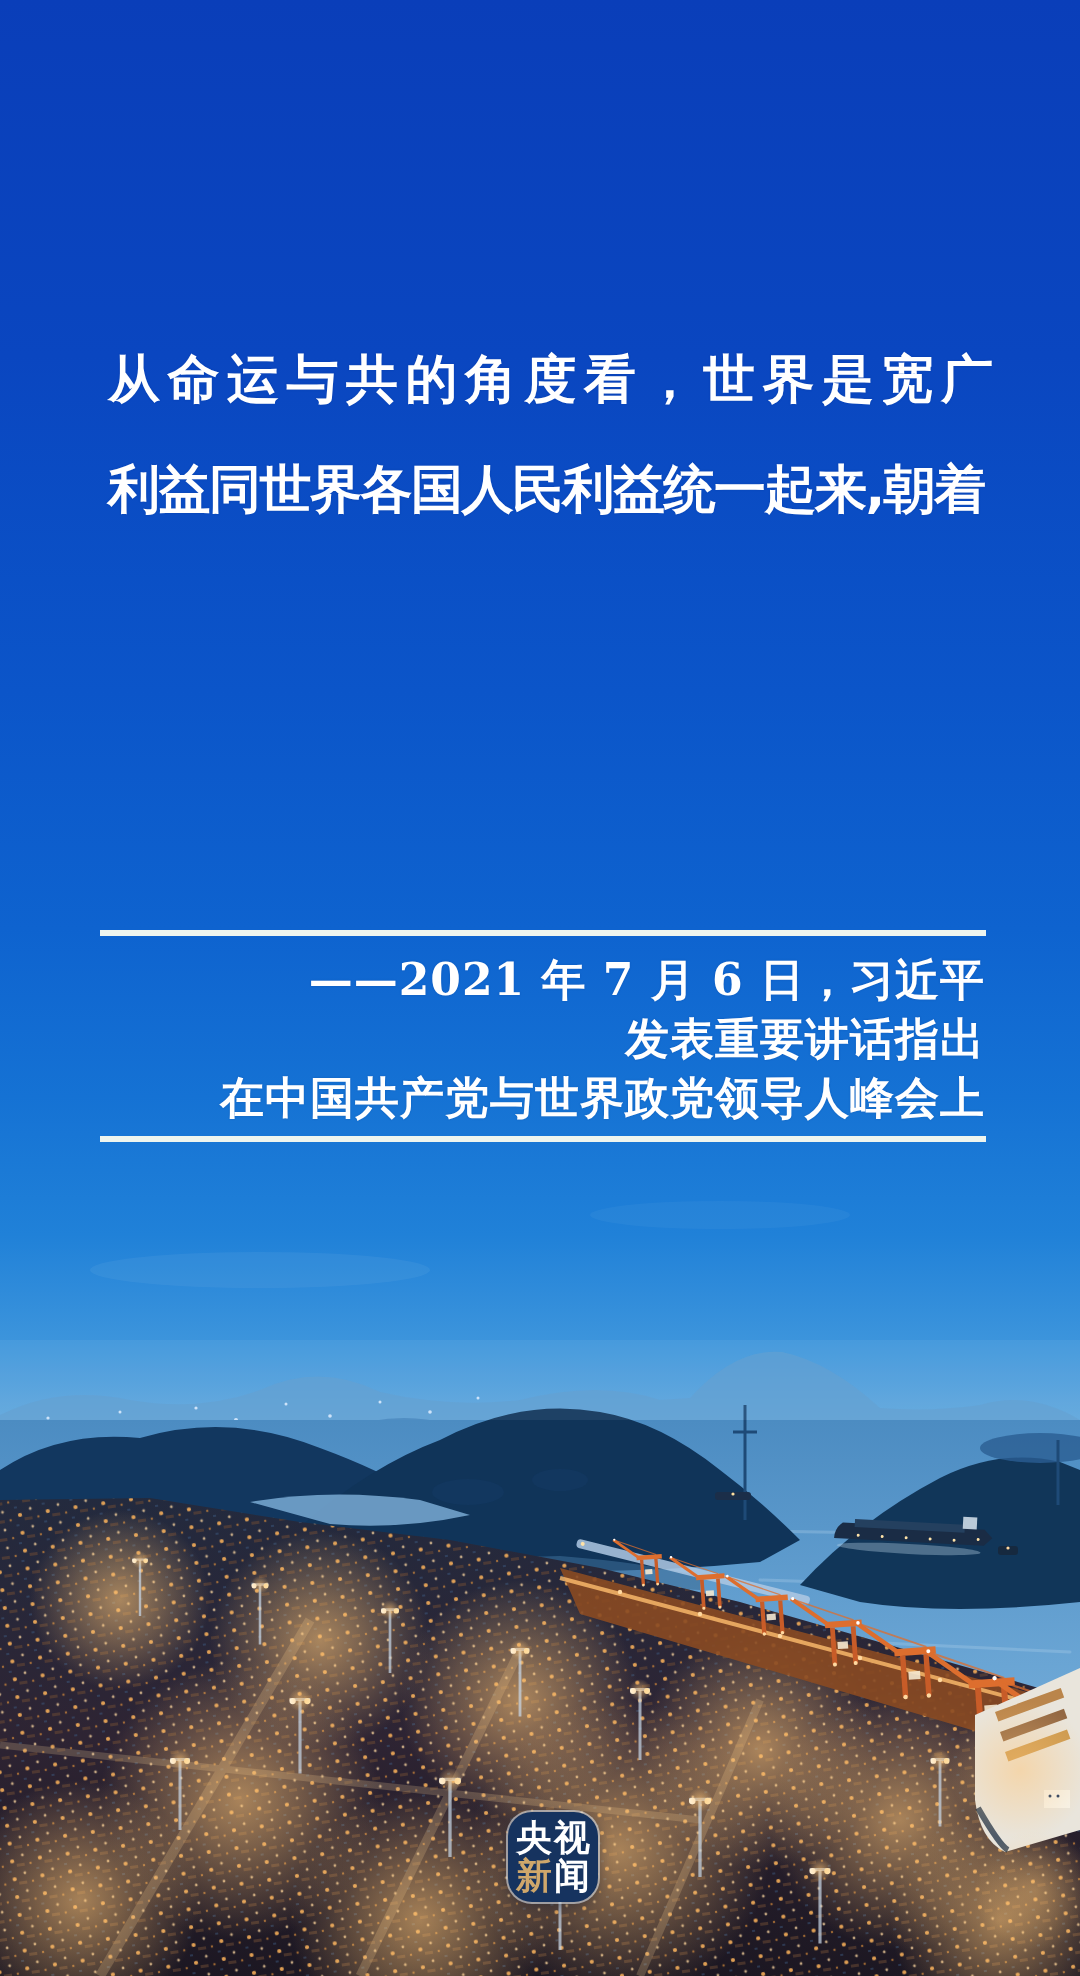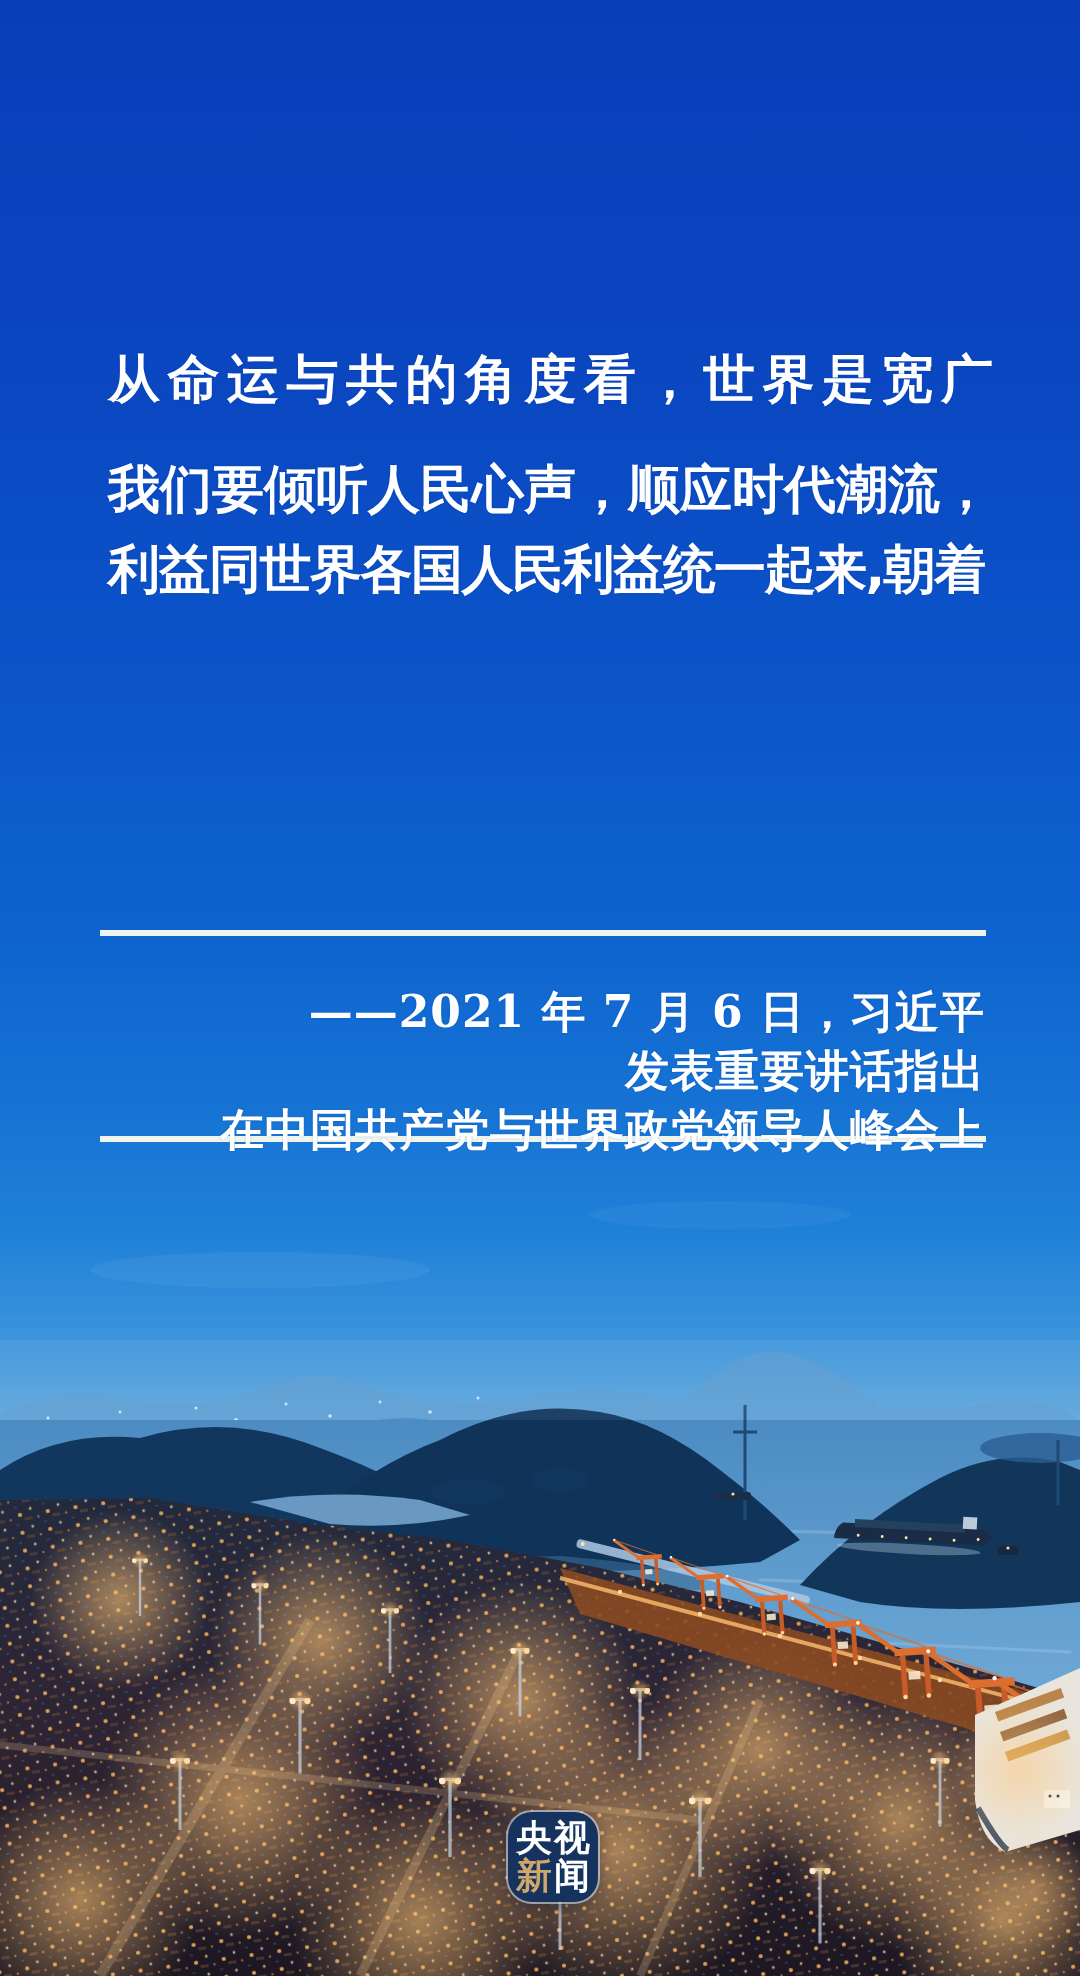"我们要倾听人民心声，顺应时代潮流，" div.q-line { html: <div>我们要倾听人民心声，顺应时代潮流，</div> -> none }
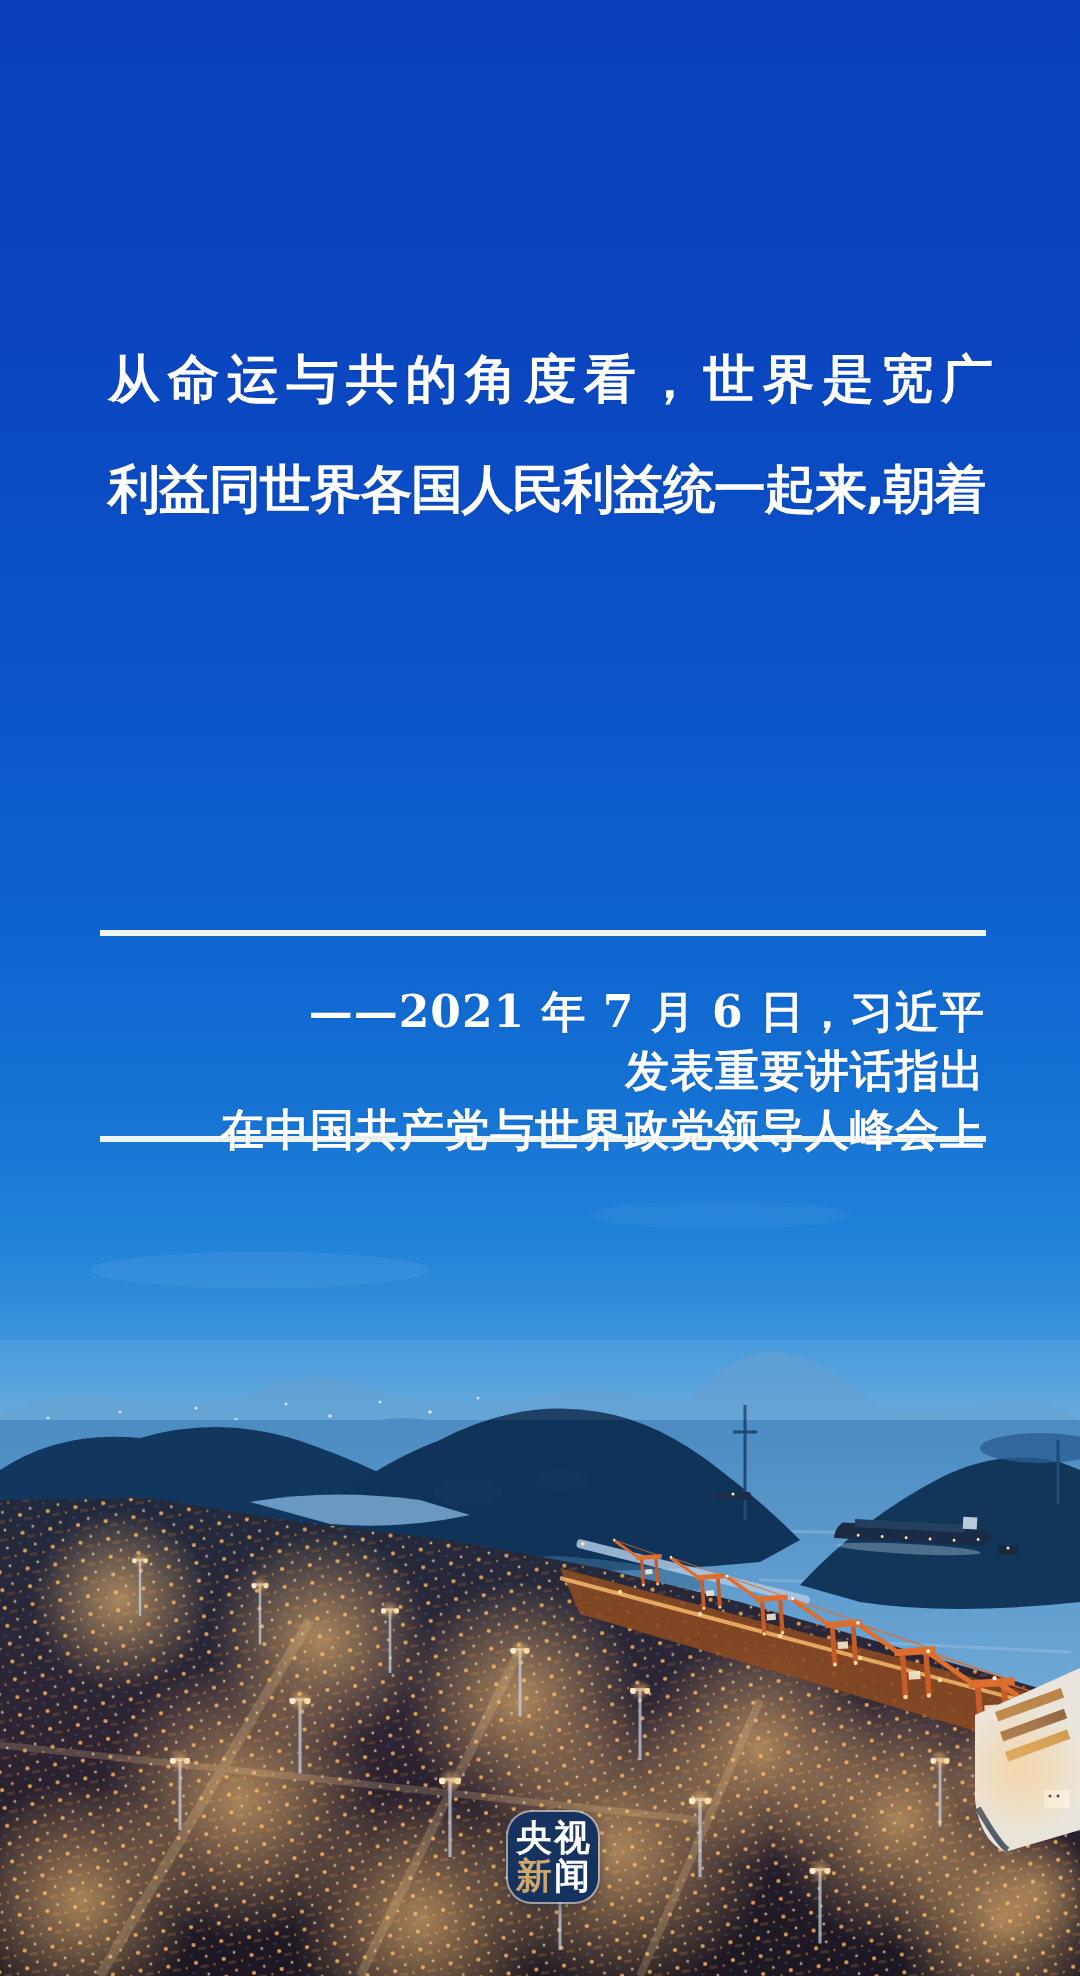"——2021 年 7 月 6" .attribution { margin-top: 32px -> none }
